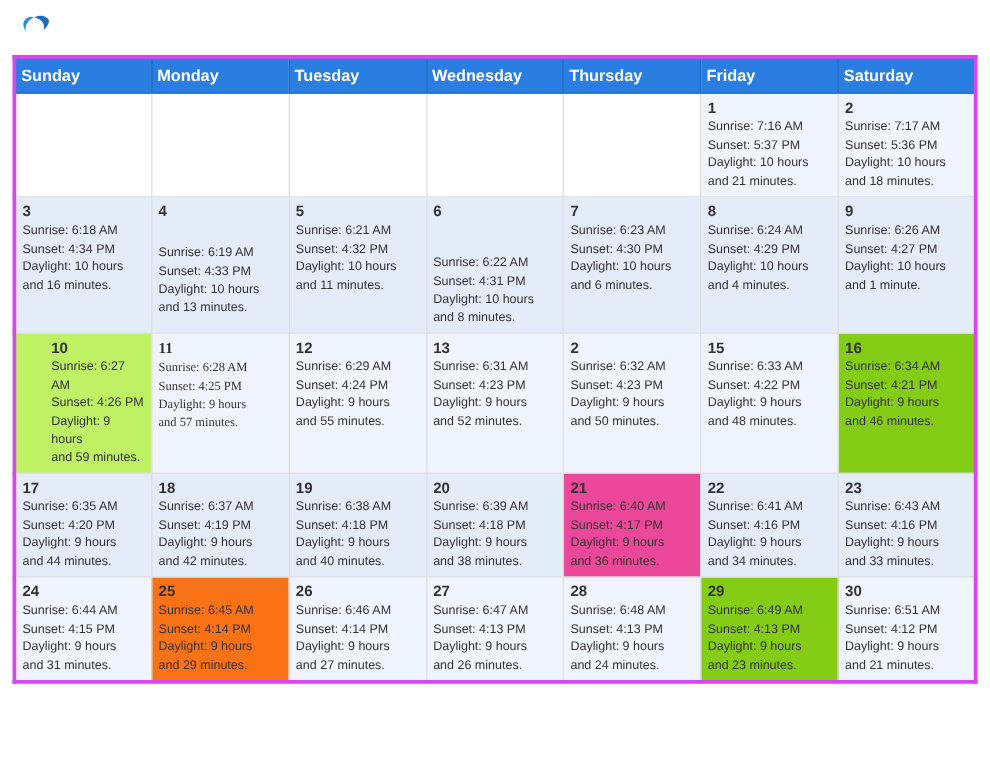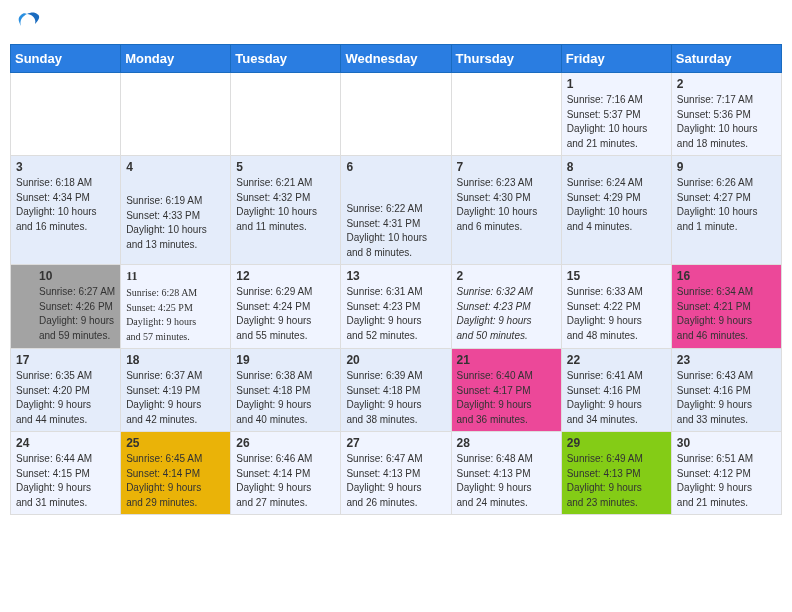"Sunday" .calendar { border: 1px solid #d946ef -> 3px solid #d946ef }
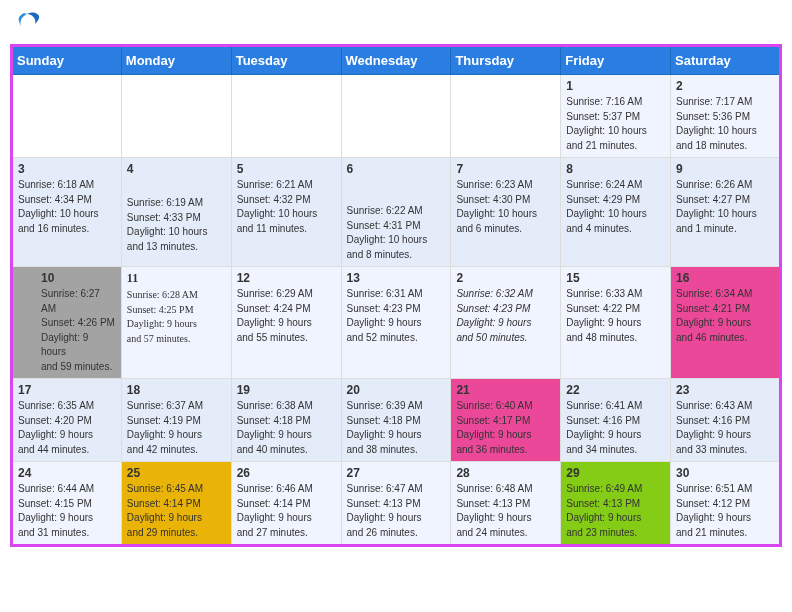"10" td { background: #a3a3a3 -> #bef264 }
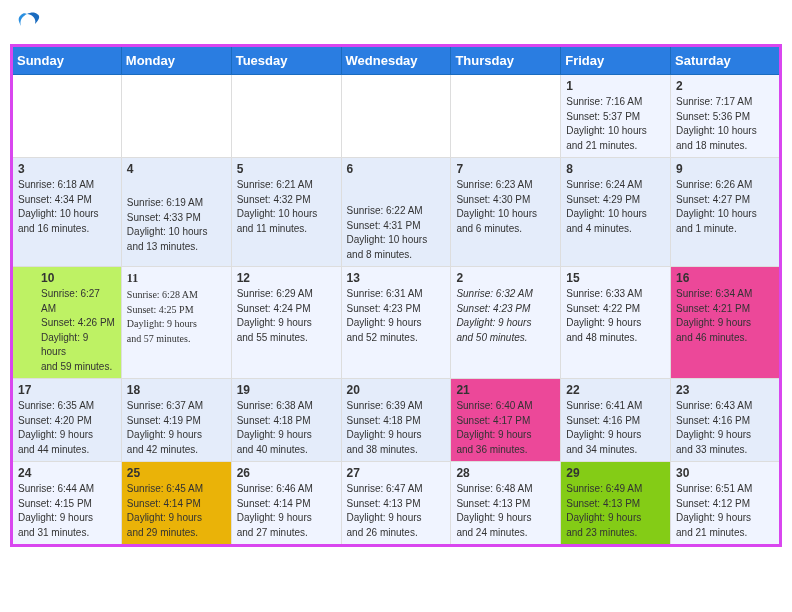"16" td { background: #ec4899 -> #84cc16 }
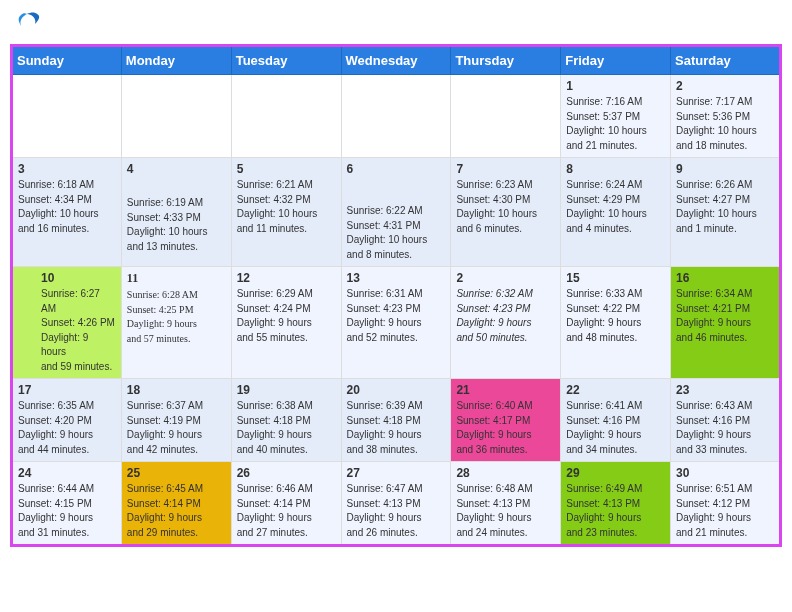"Sunrise: 6:32 AM" div.day-info { font-style: italic -> none }
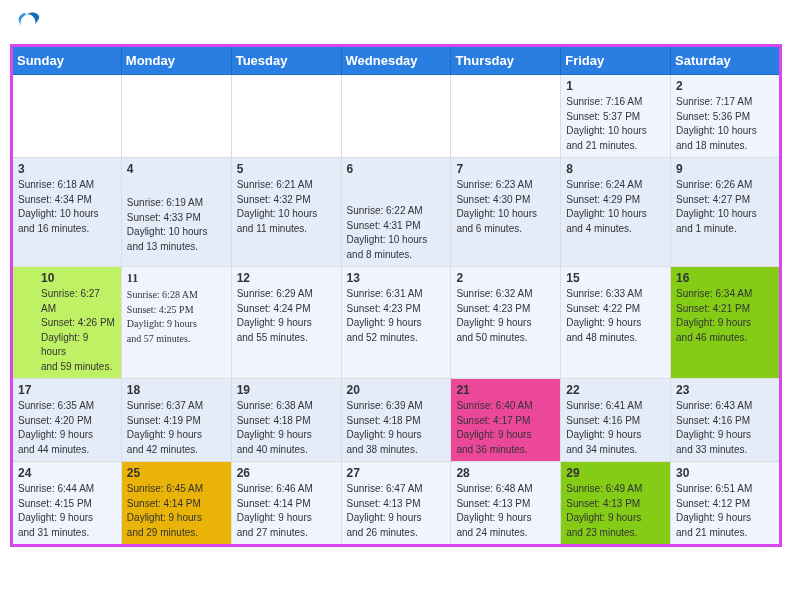"25" td { background: #eab308 -> #f97316 }
